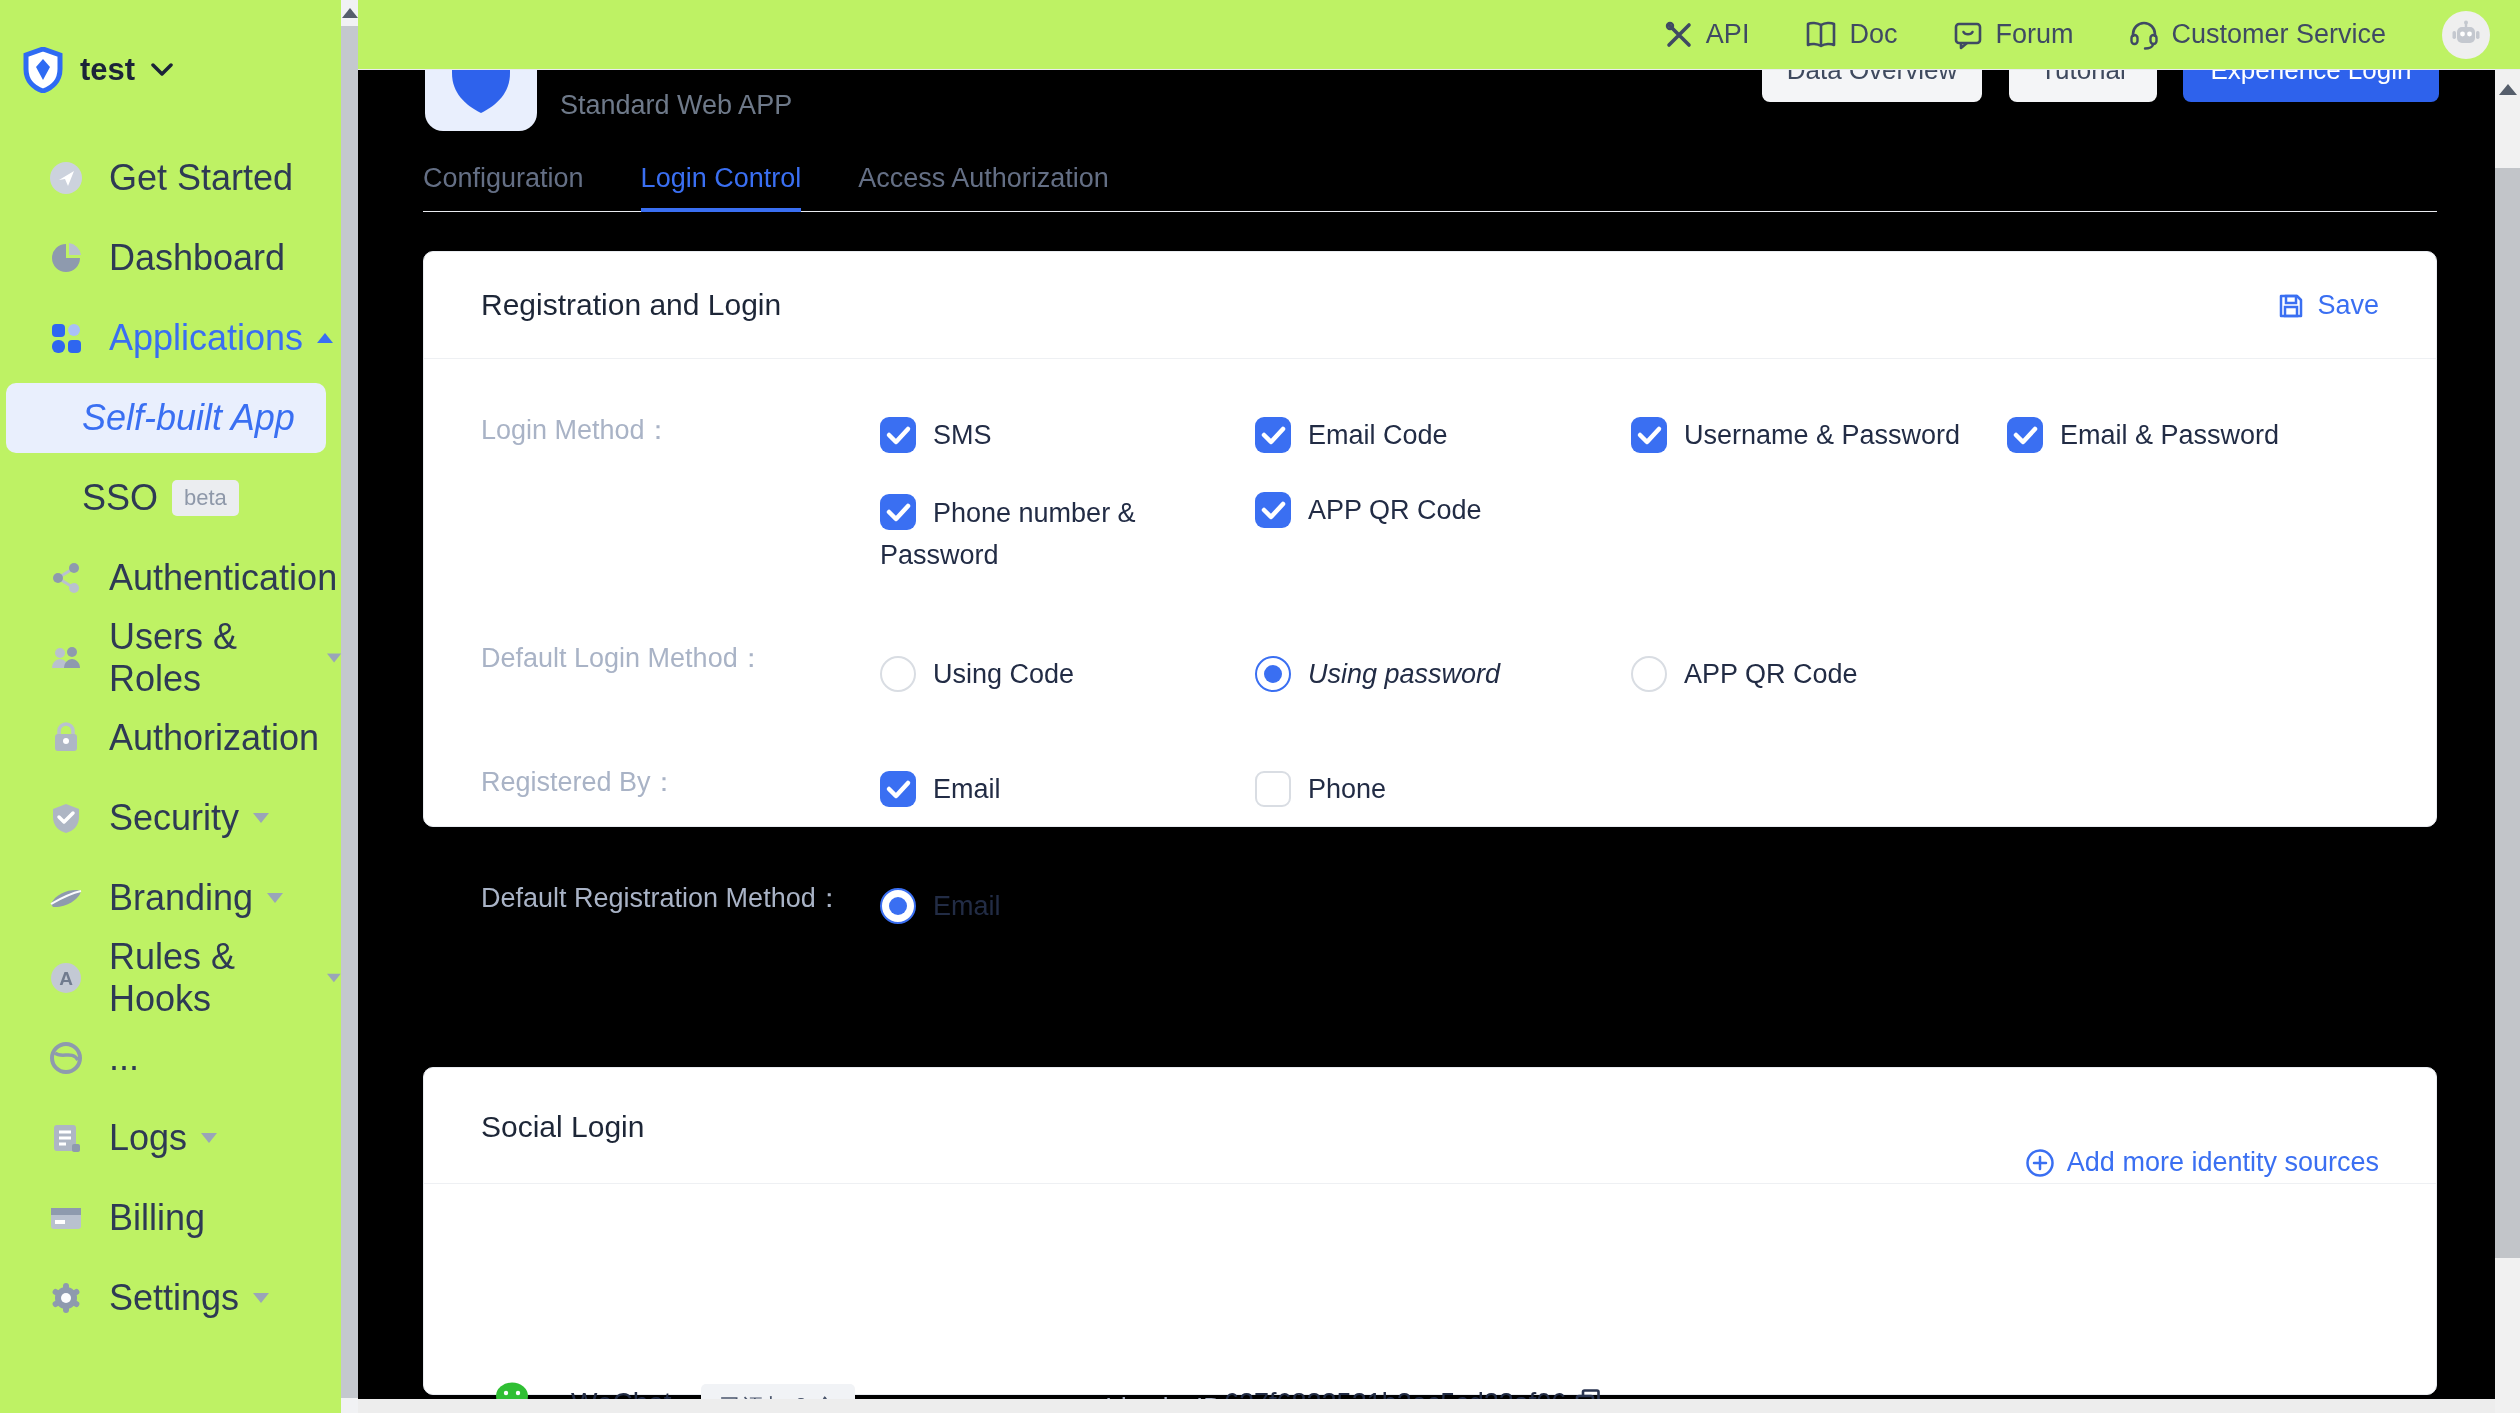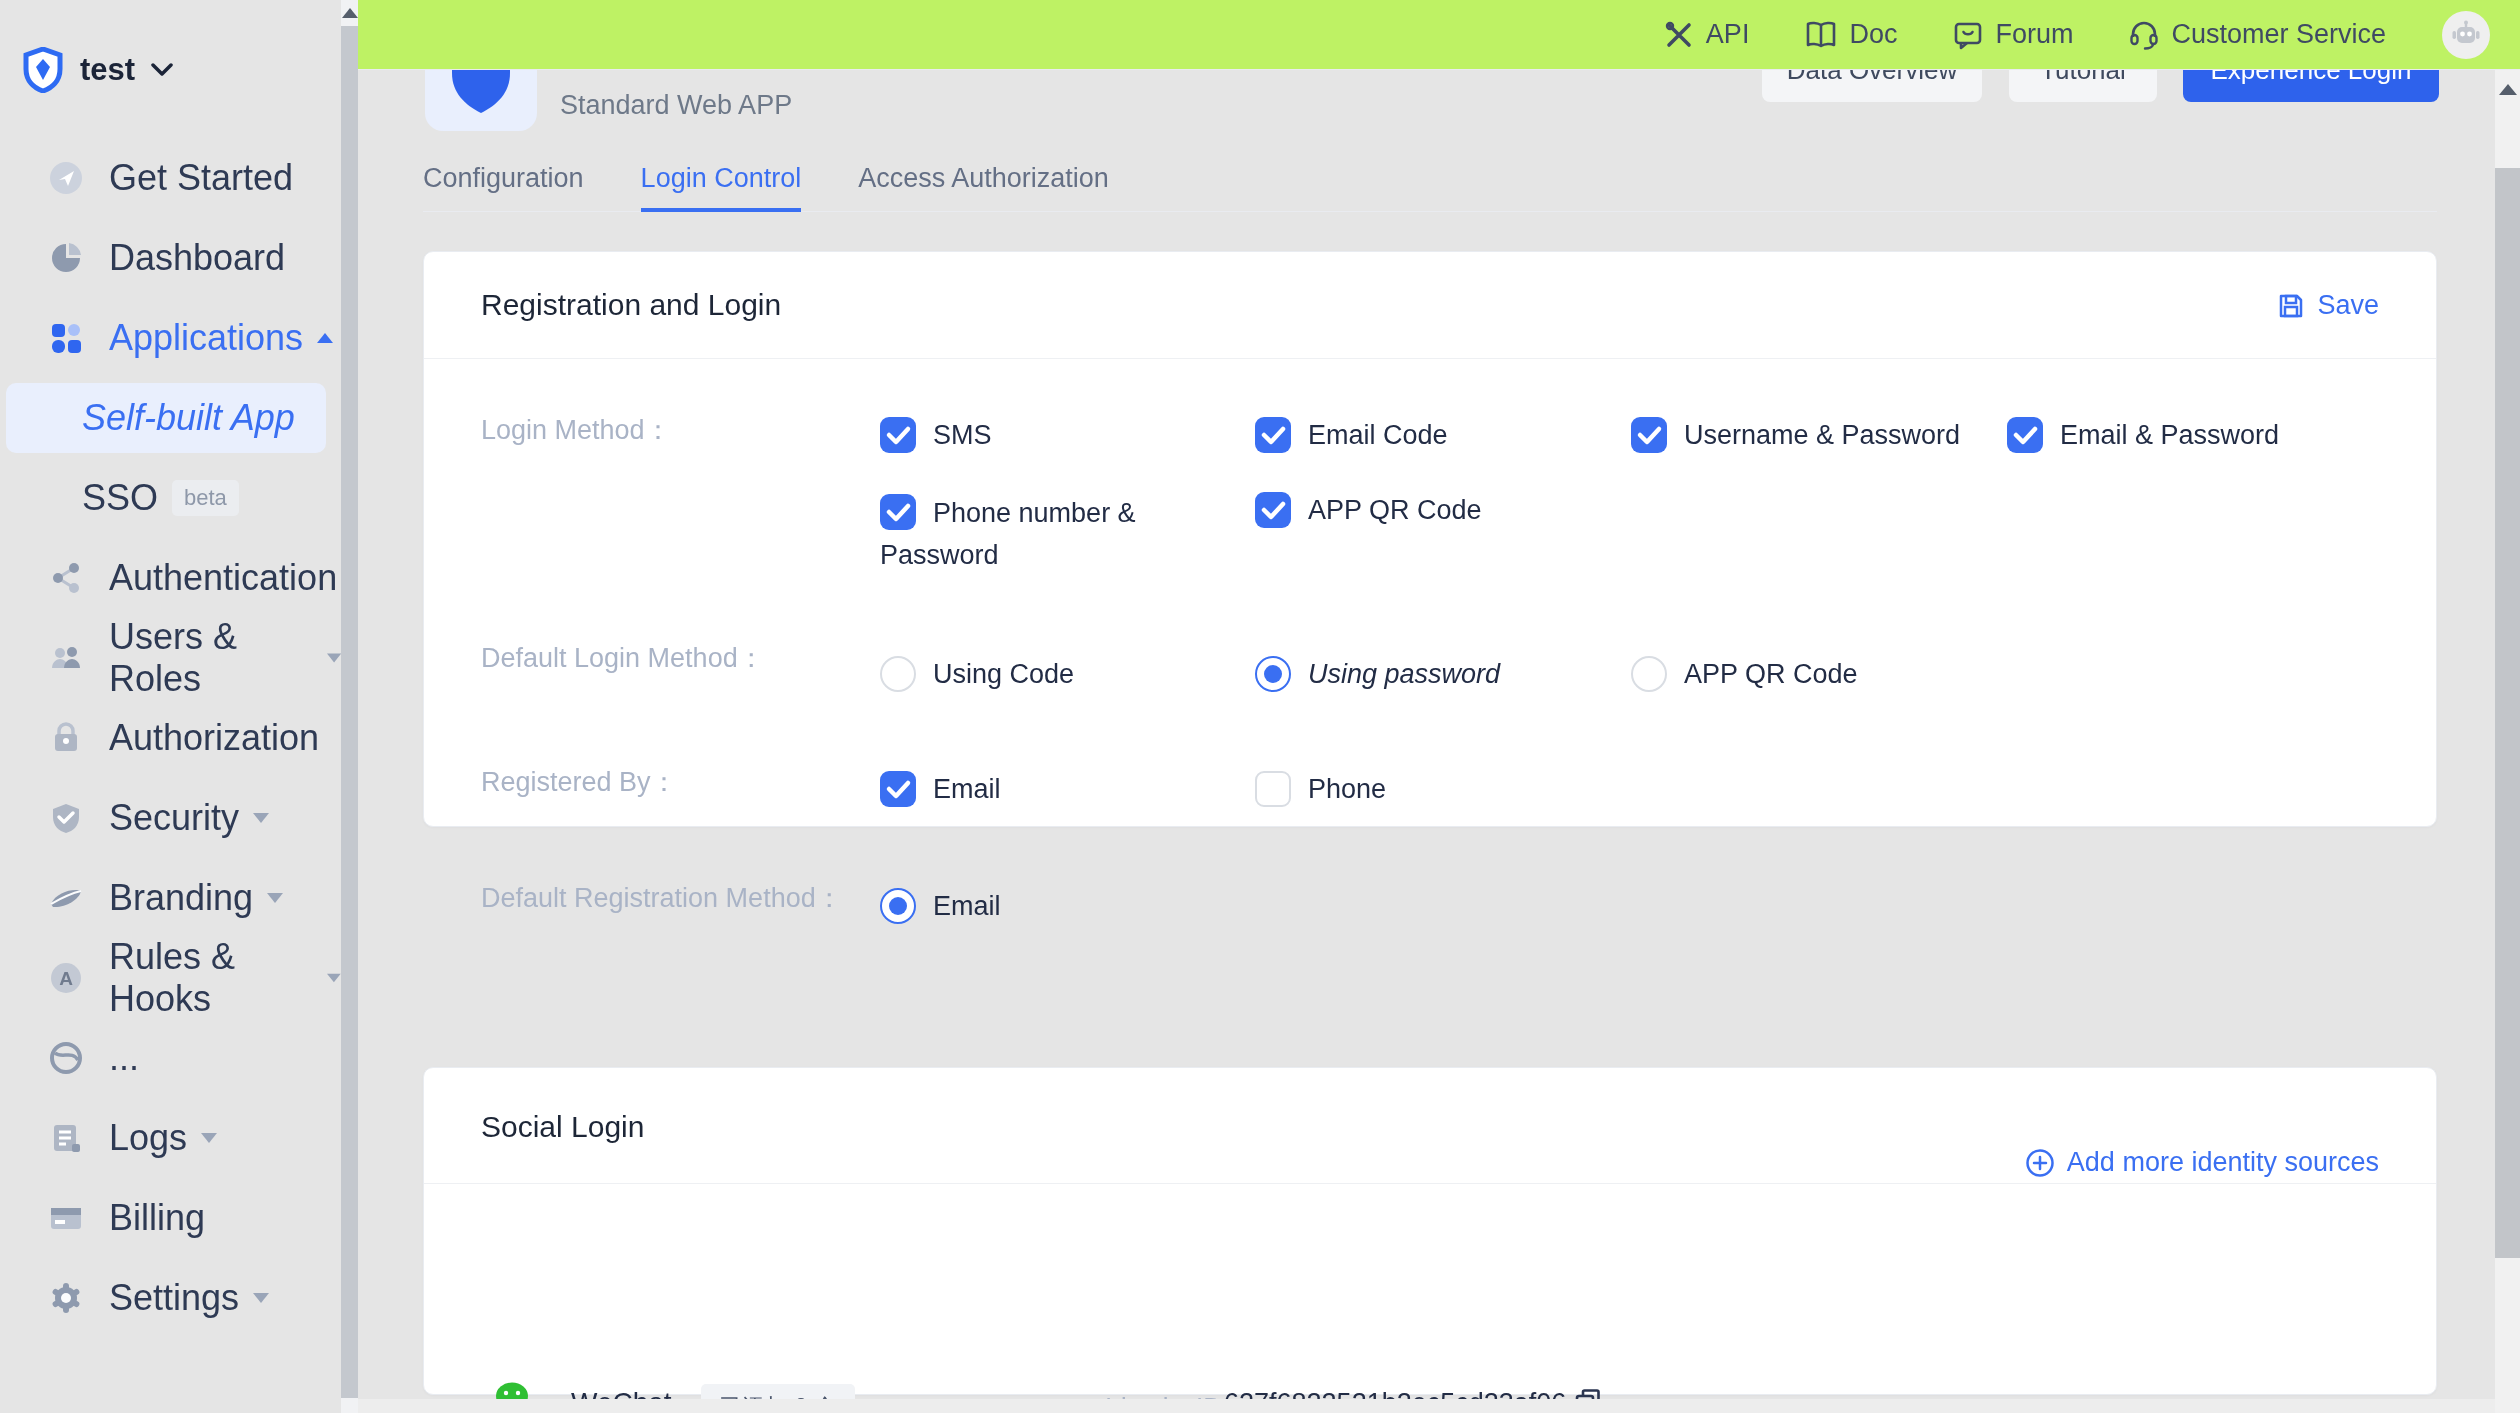"test" #sidebar { background: #e5e5e5 -> #bef264 }
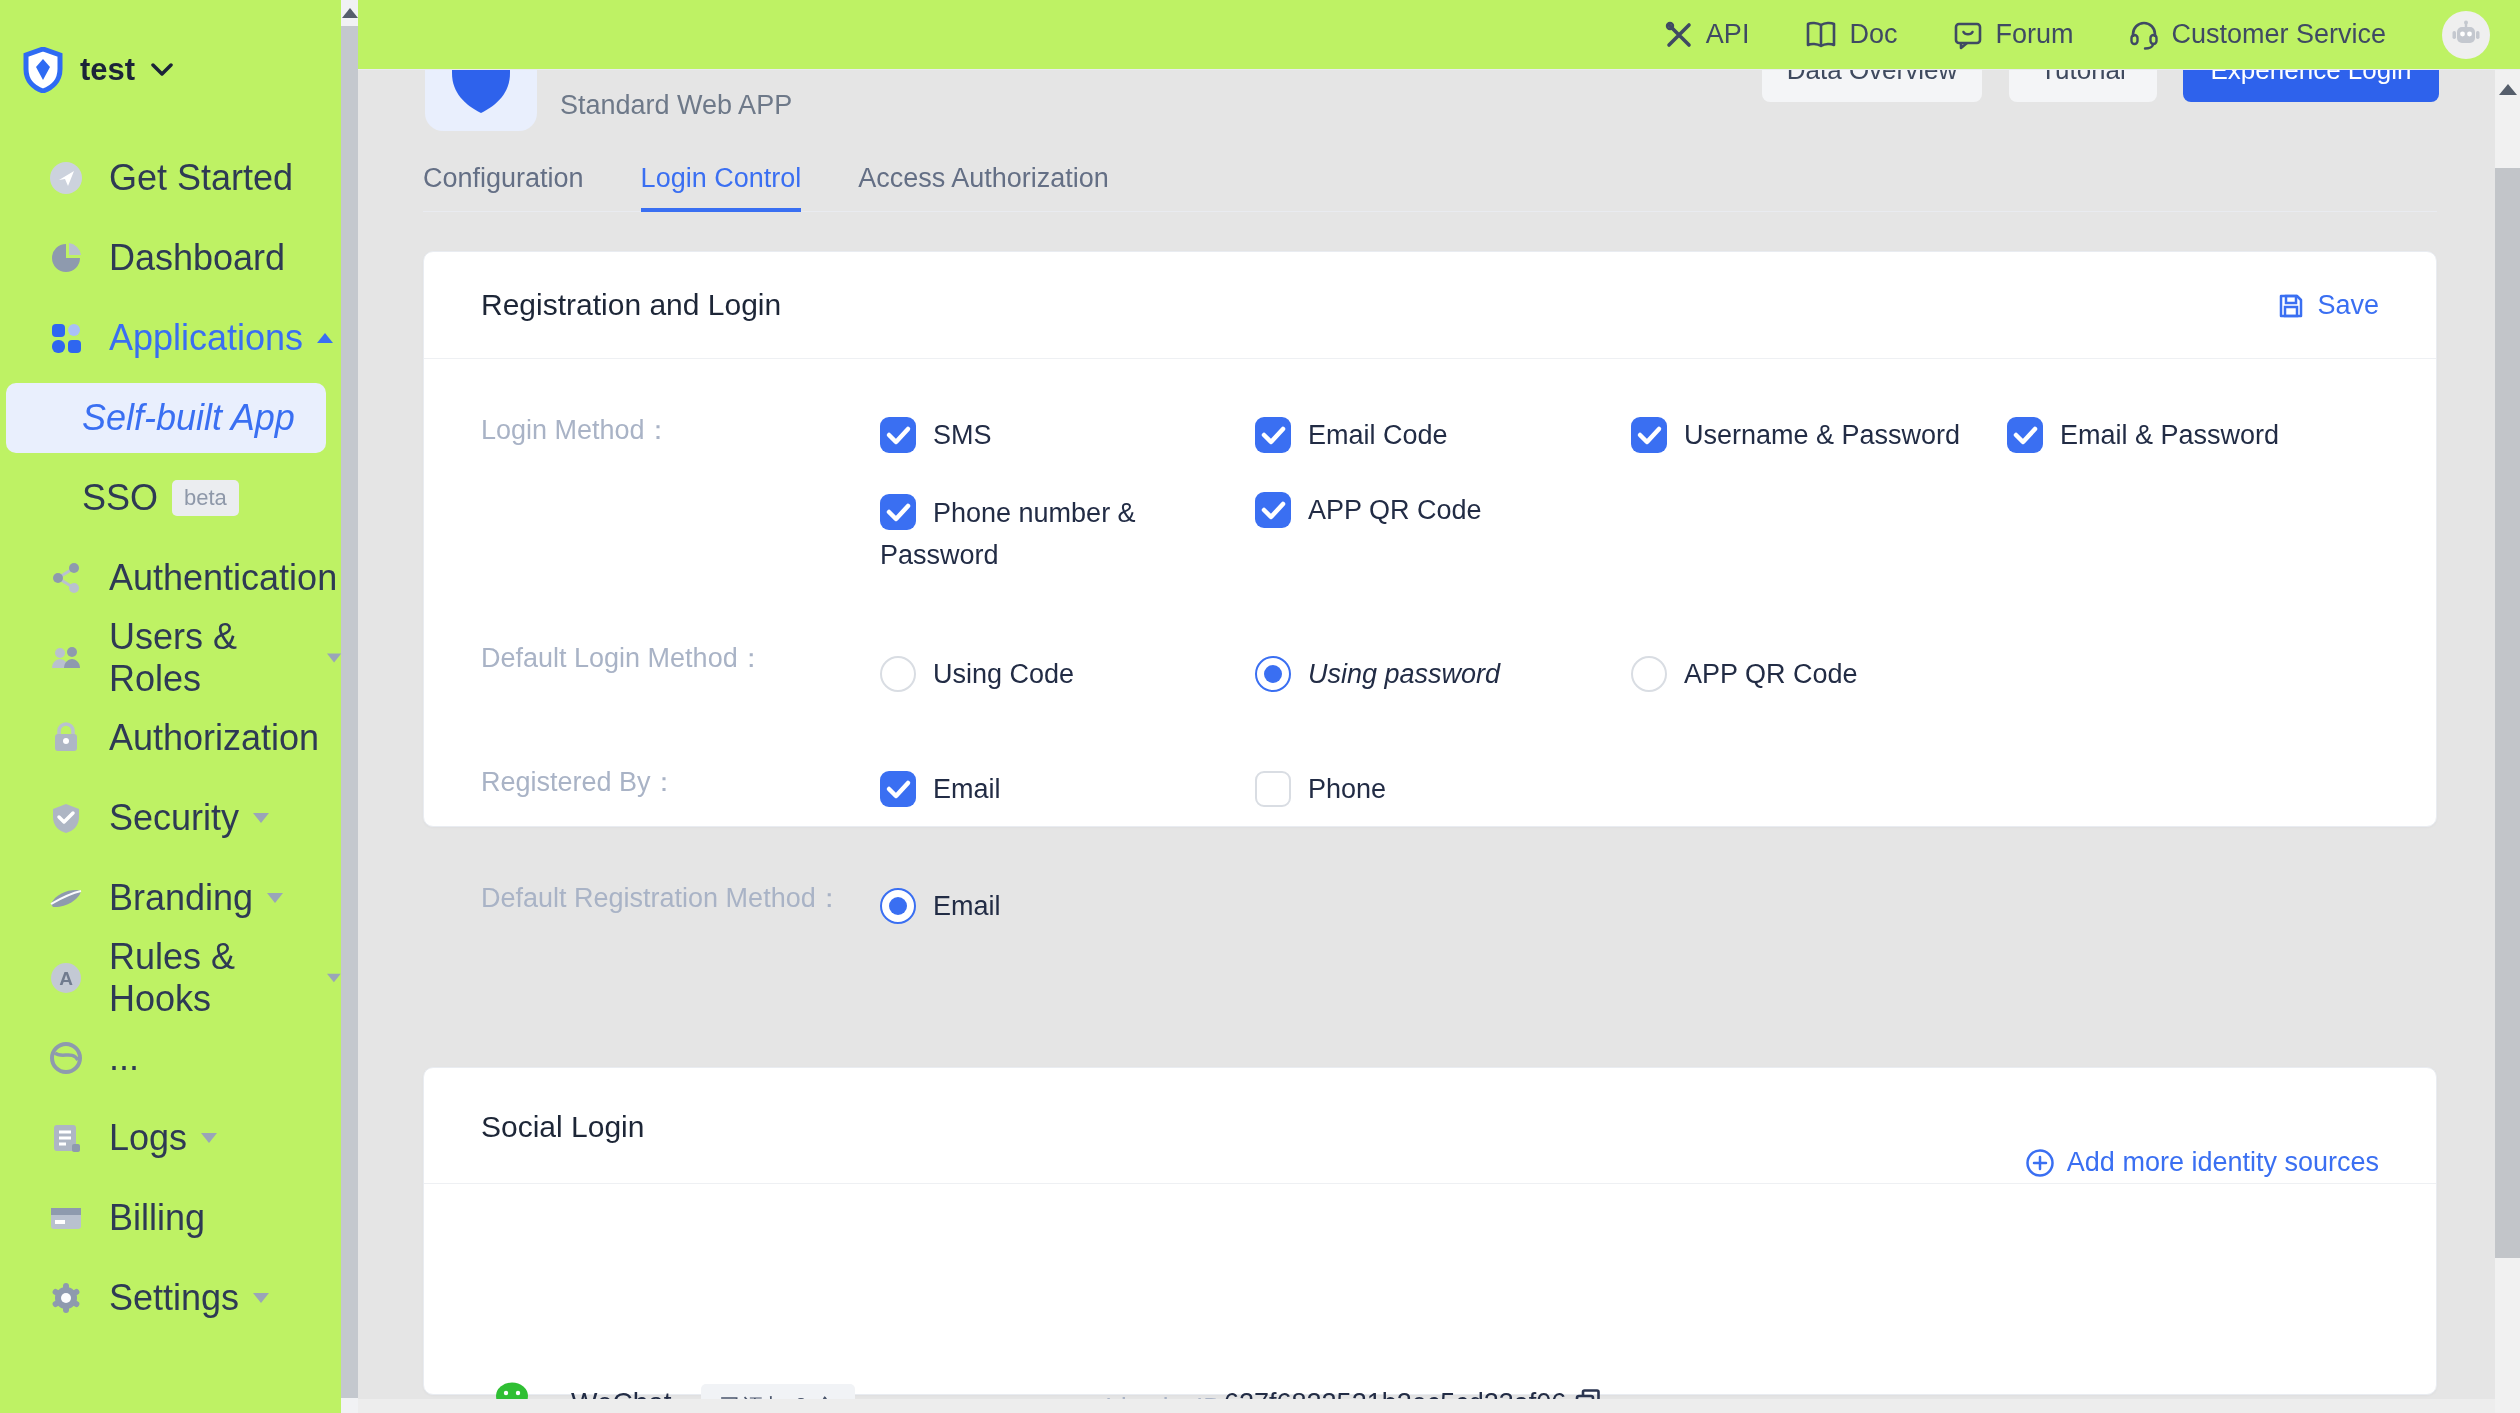"Standard Web APP" #content { background: #e5e5e5 -> #000000 }
